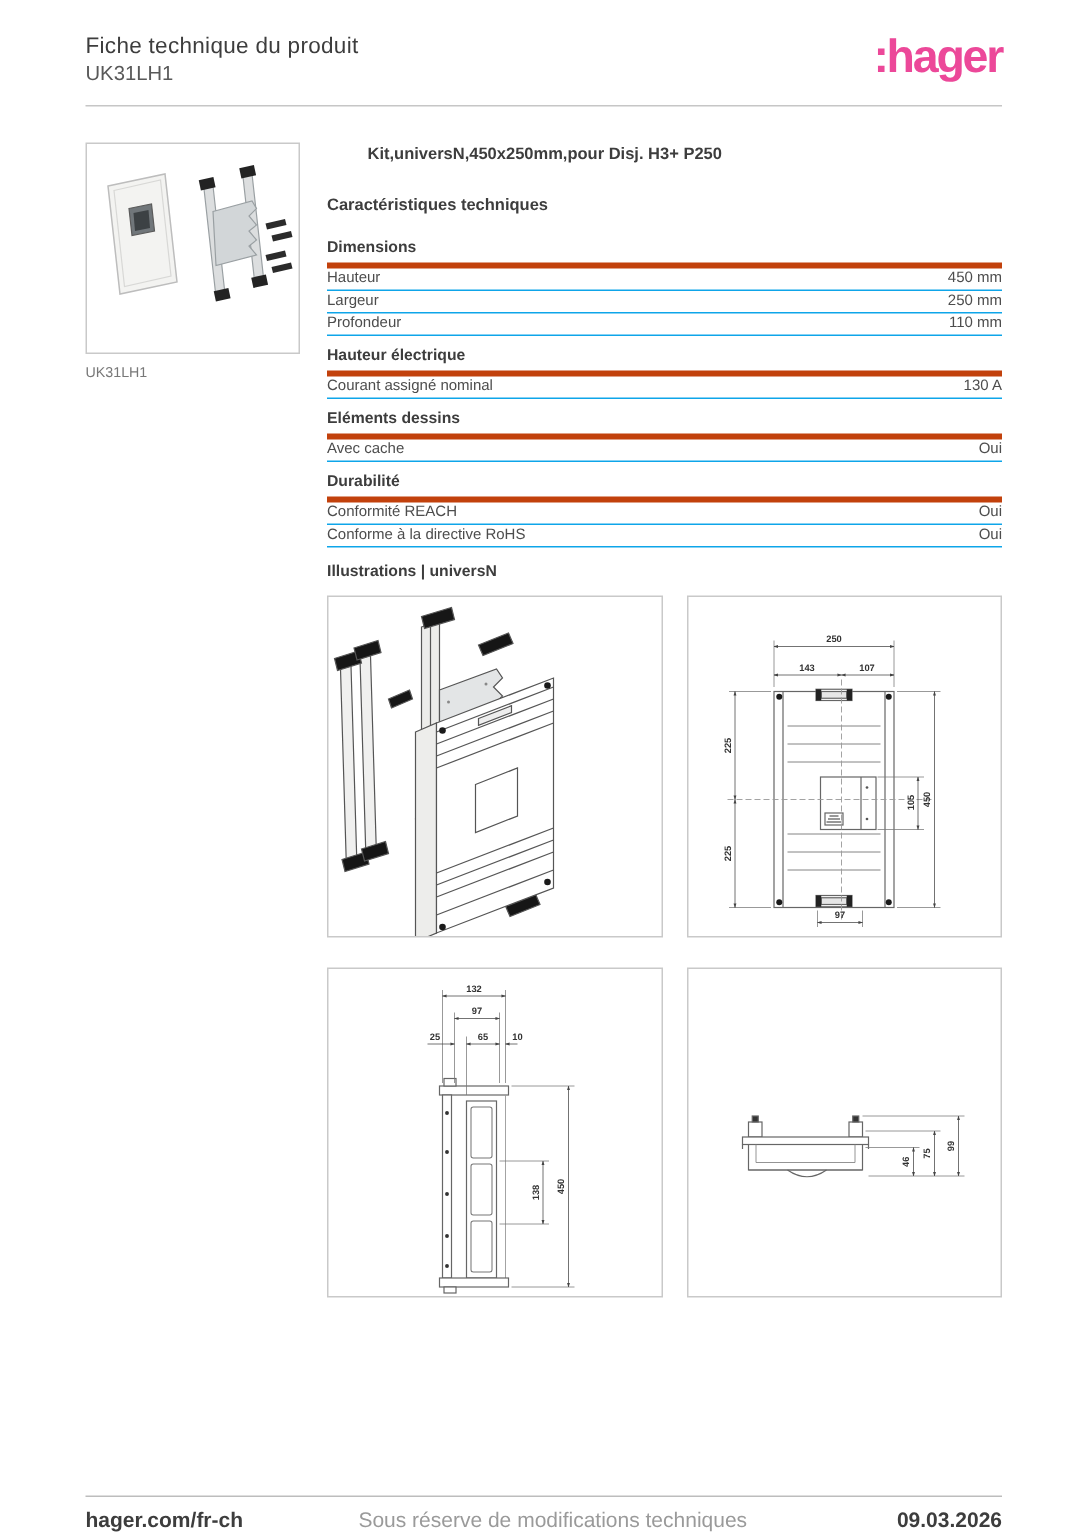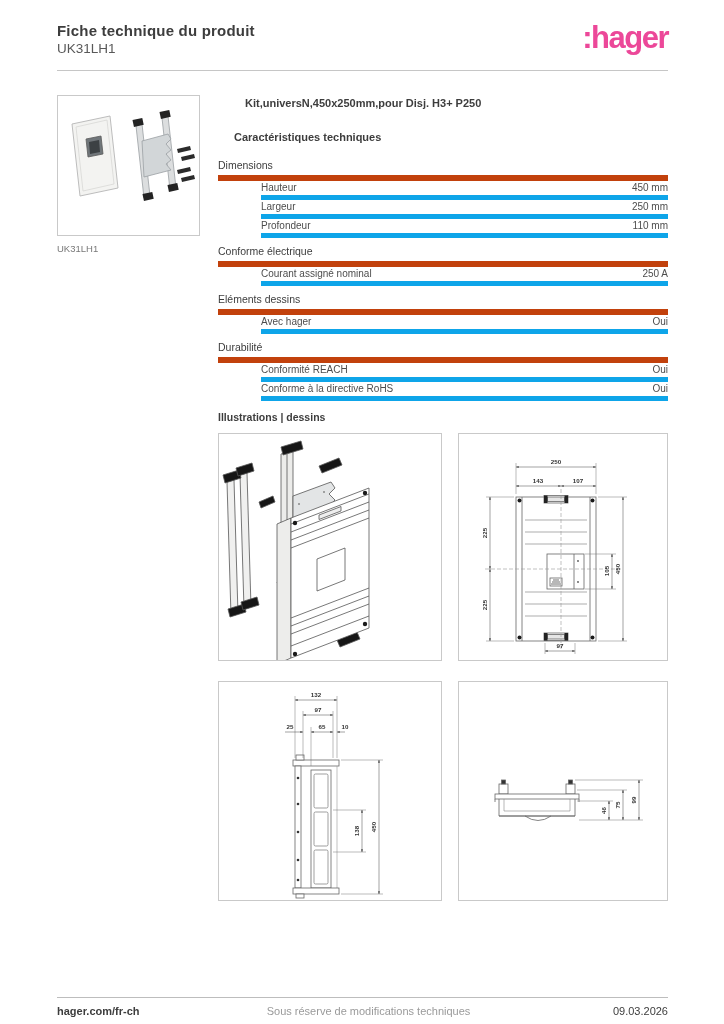"Fiche technique du produit" .hdr-title { font-weight: bold -> normal }
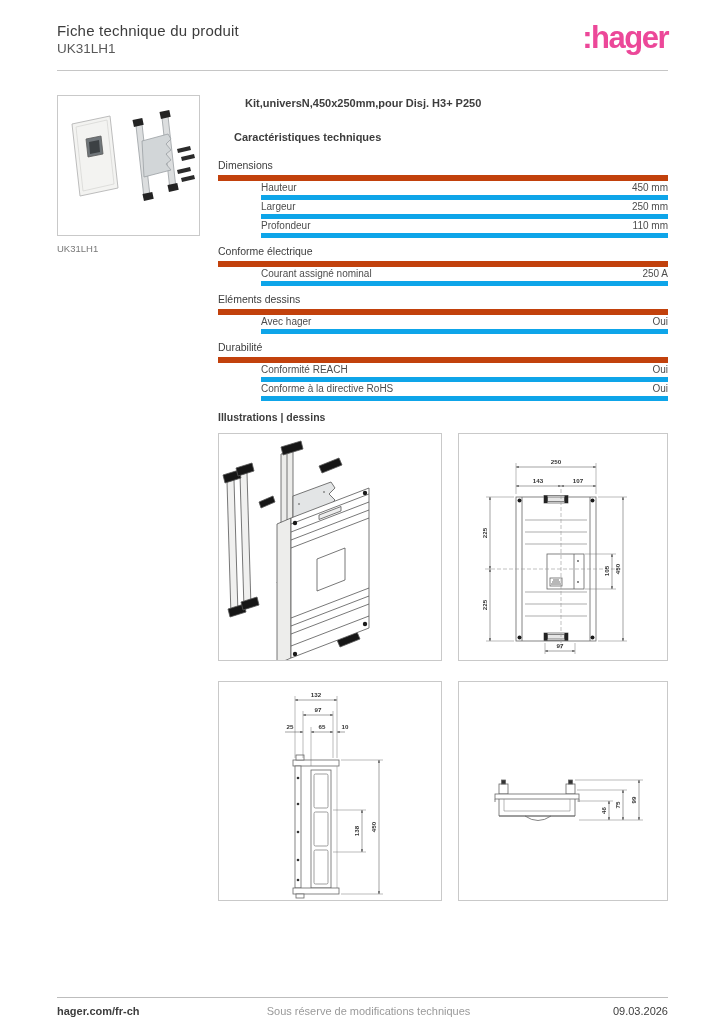"Caractéristiques techniques" .char-heading { margin-left: 16px -> none }
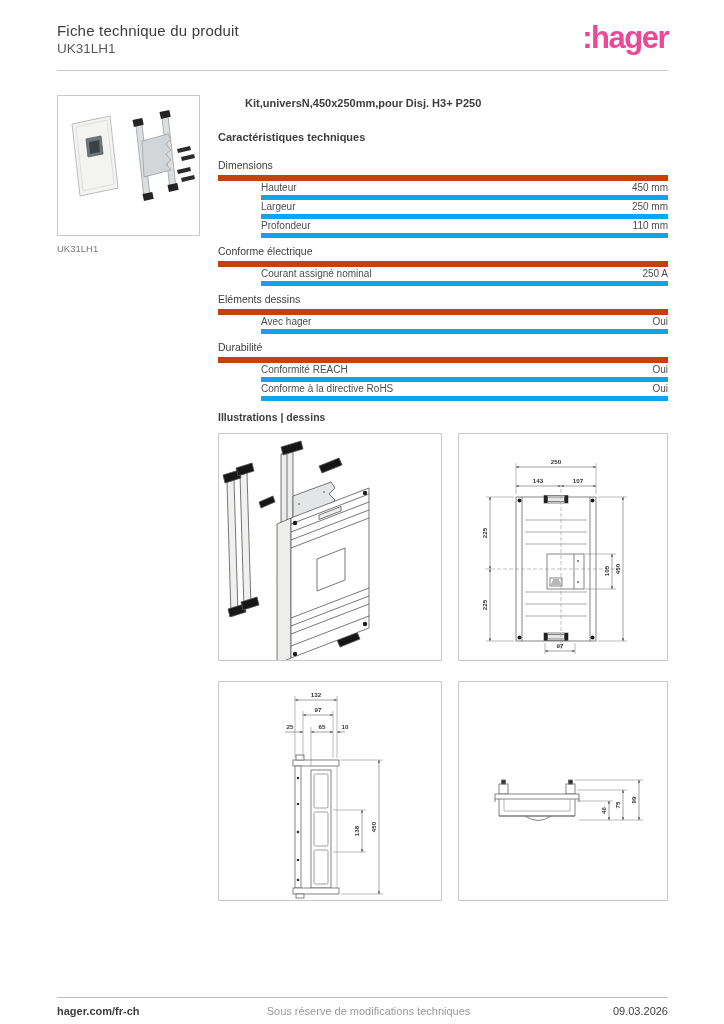"Dimensions" .sec-title { border-bottom: 6px solid #c2410c -> 4px solid #c2410c; font-weight: normal -> bold }
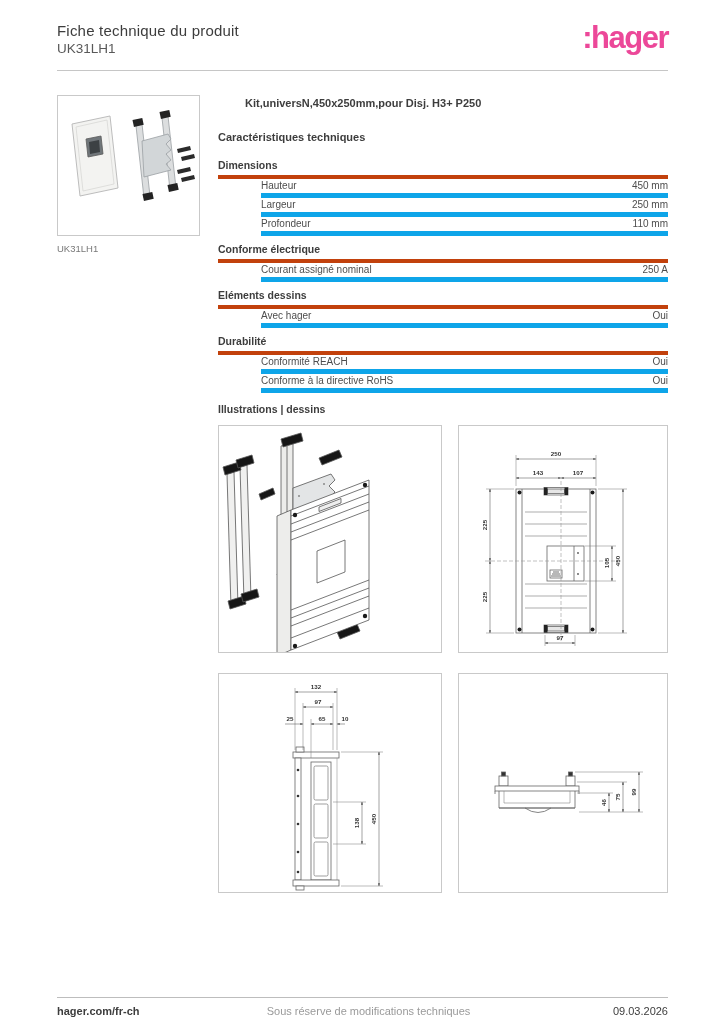"Hauteur" .row { border-bottom: 5px solid #0ea5e9 -> 1px solid #0ea5e9; margin-left: 43px -> none }
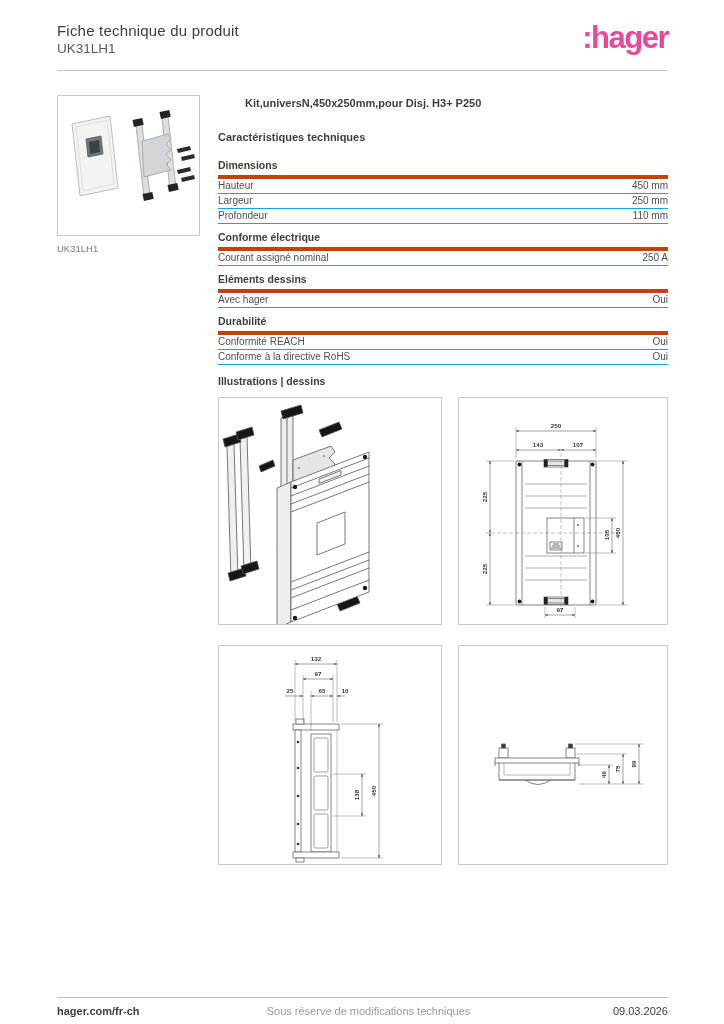"Conforme électrique" div.sec-title { text: Conforme -> Hauteur }
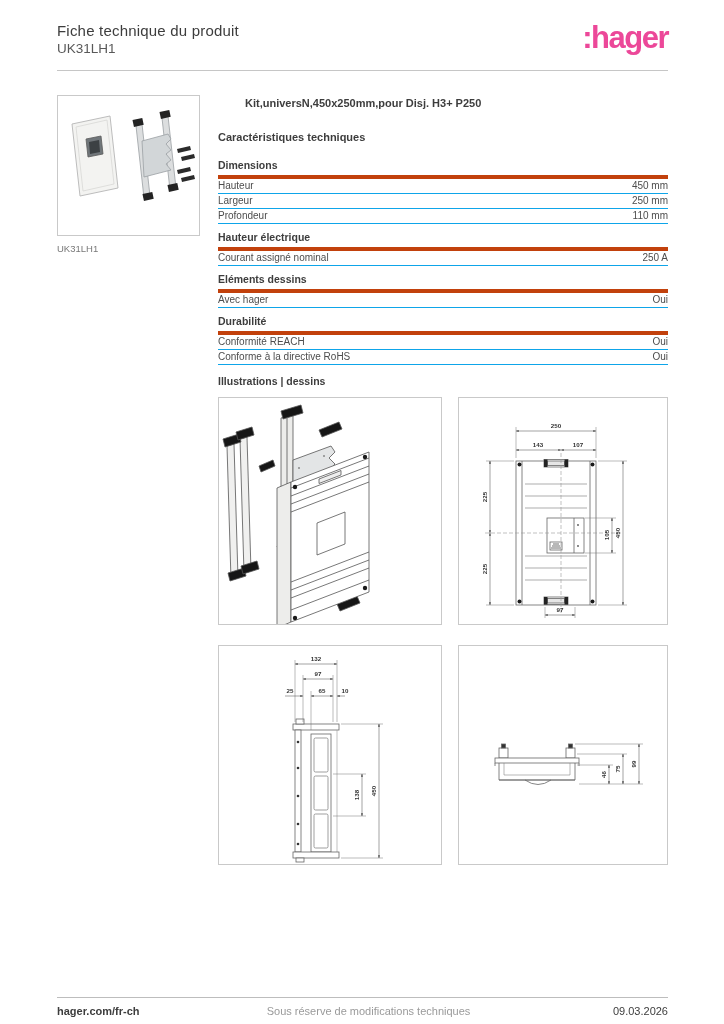"250 A" span.val { text: 250 -> 130 }
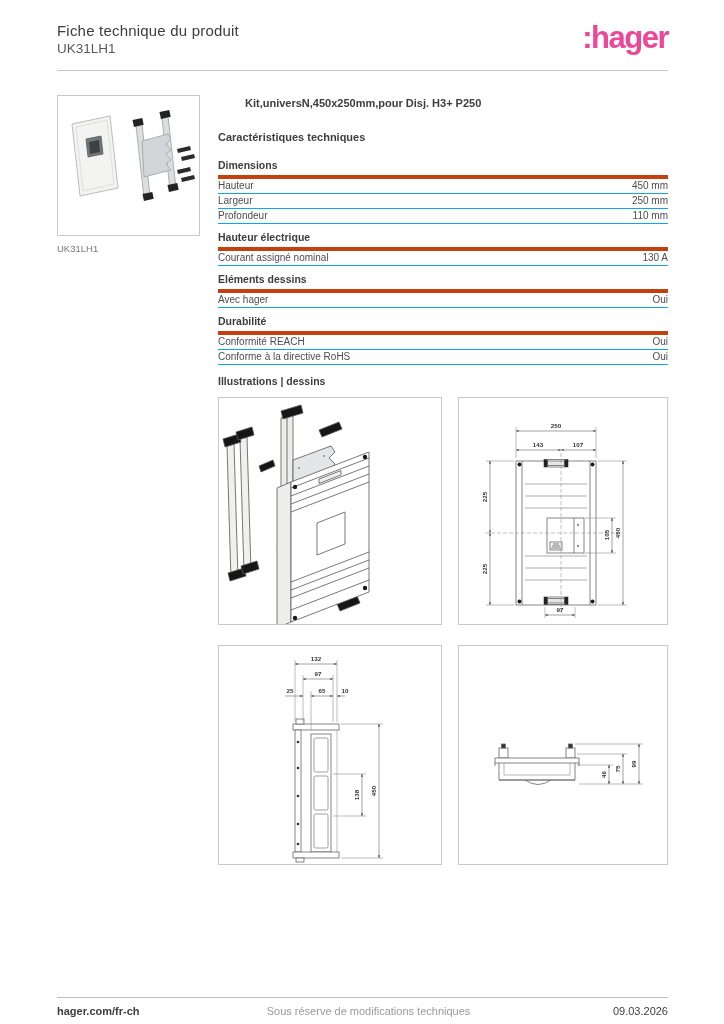"Avec hager" span { text: hager -> cache }
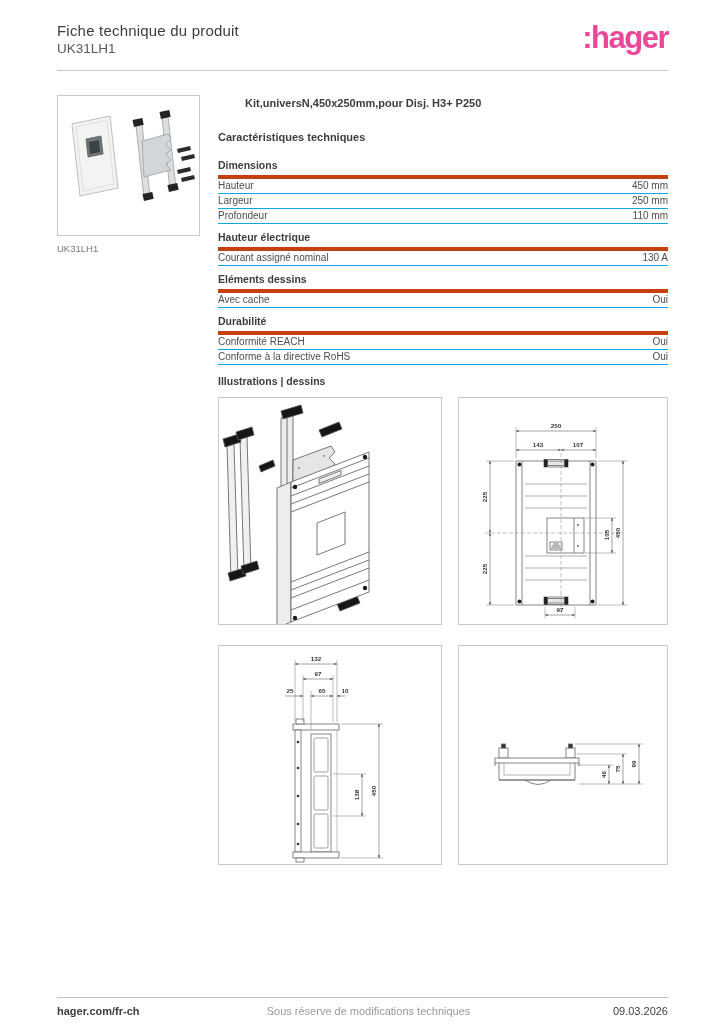"Illustrations | dessins" div.ill-heading { text: dessins -> universN }
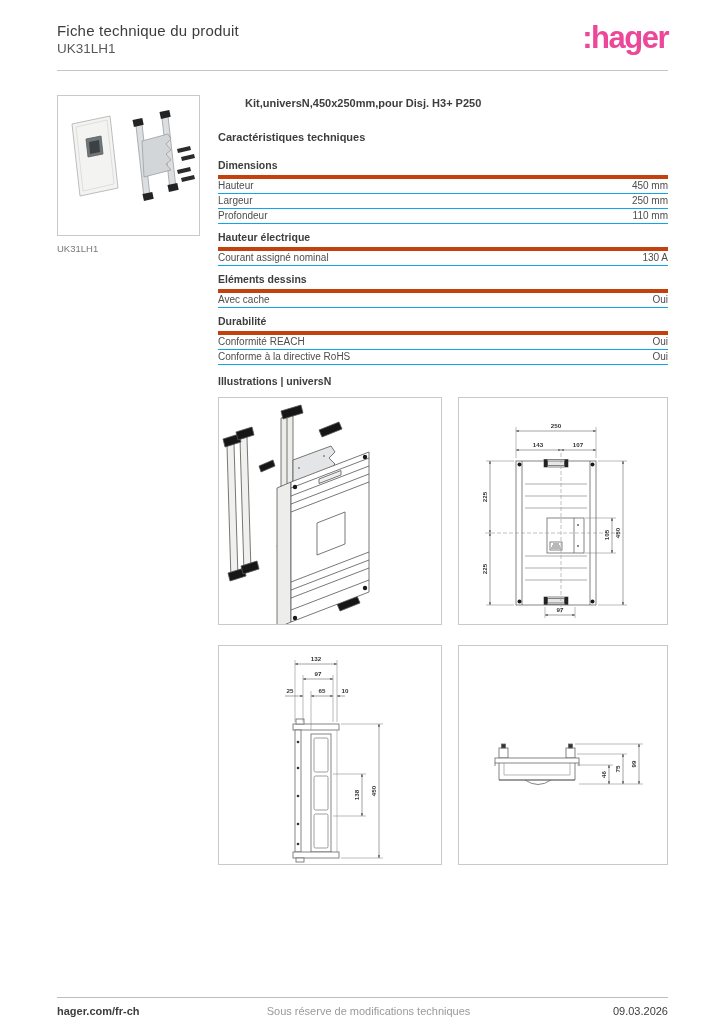"hager.com/fr-ch" .ftr-row { font-size: 11px -> 14px }
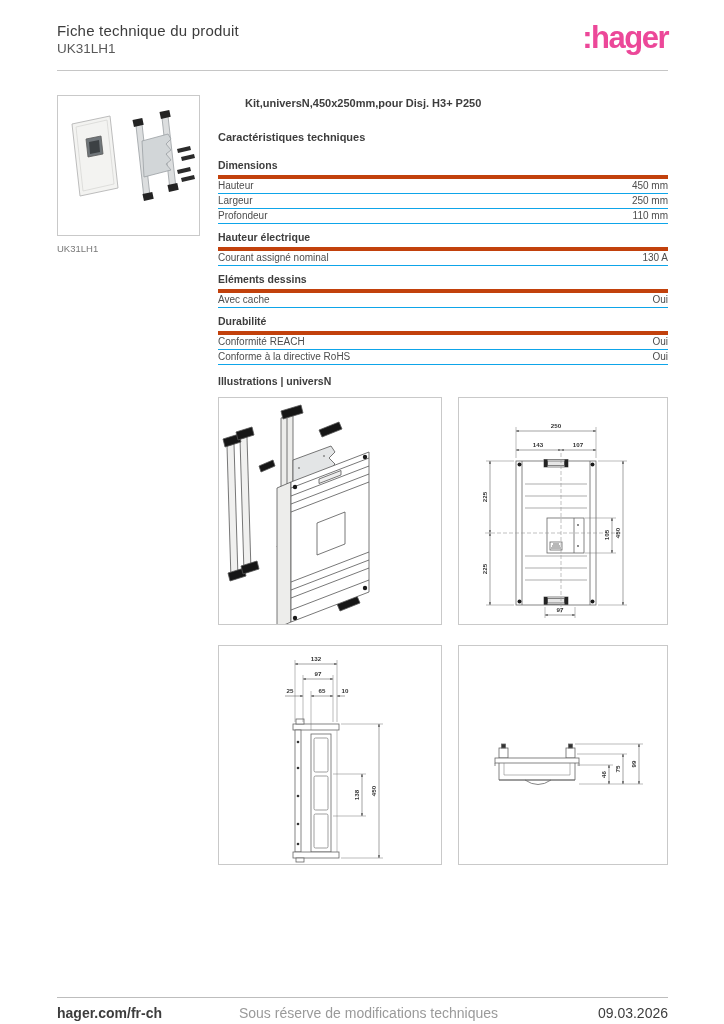"09.03.2026" .ftr-date { font-weight: normal -> bold }
